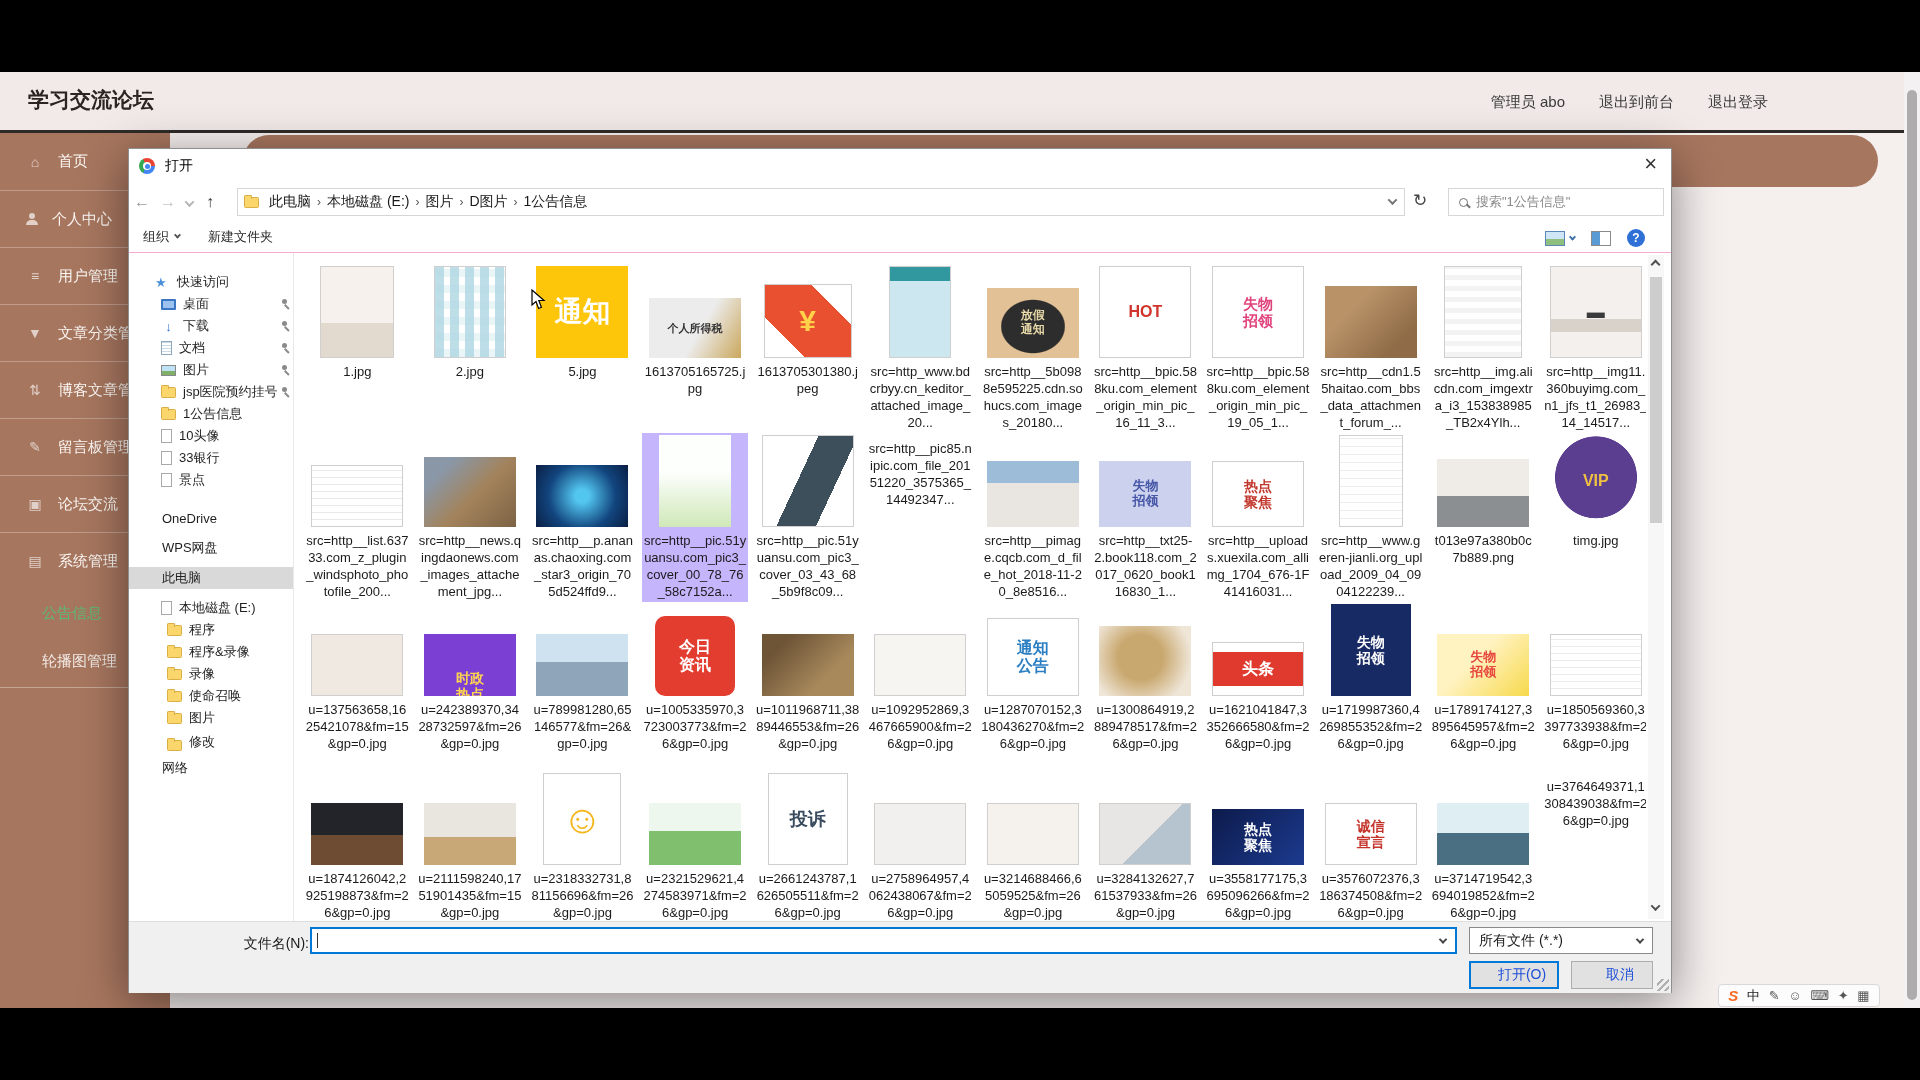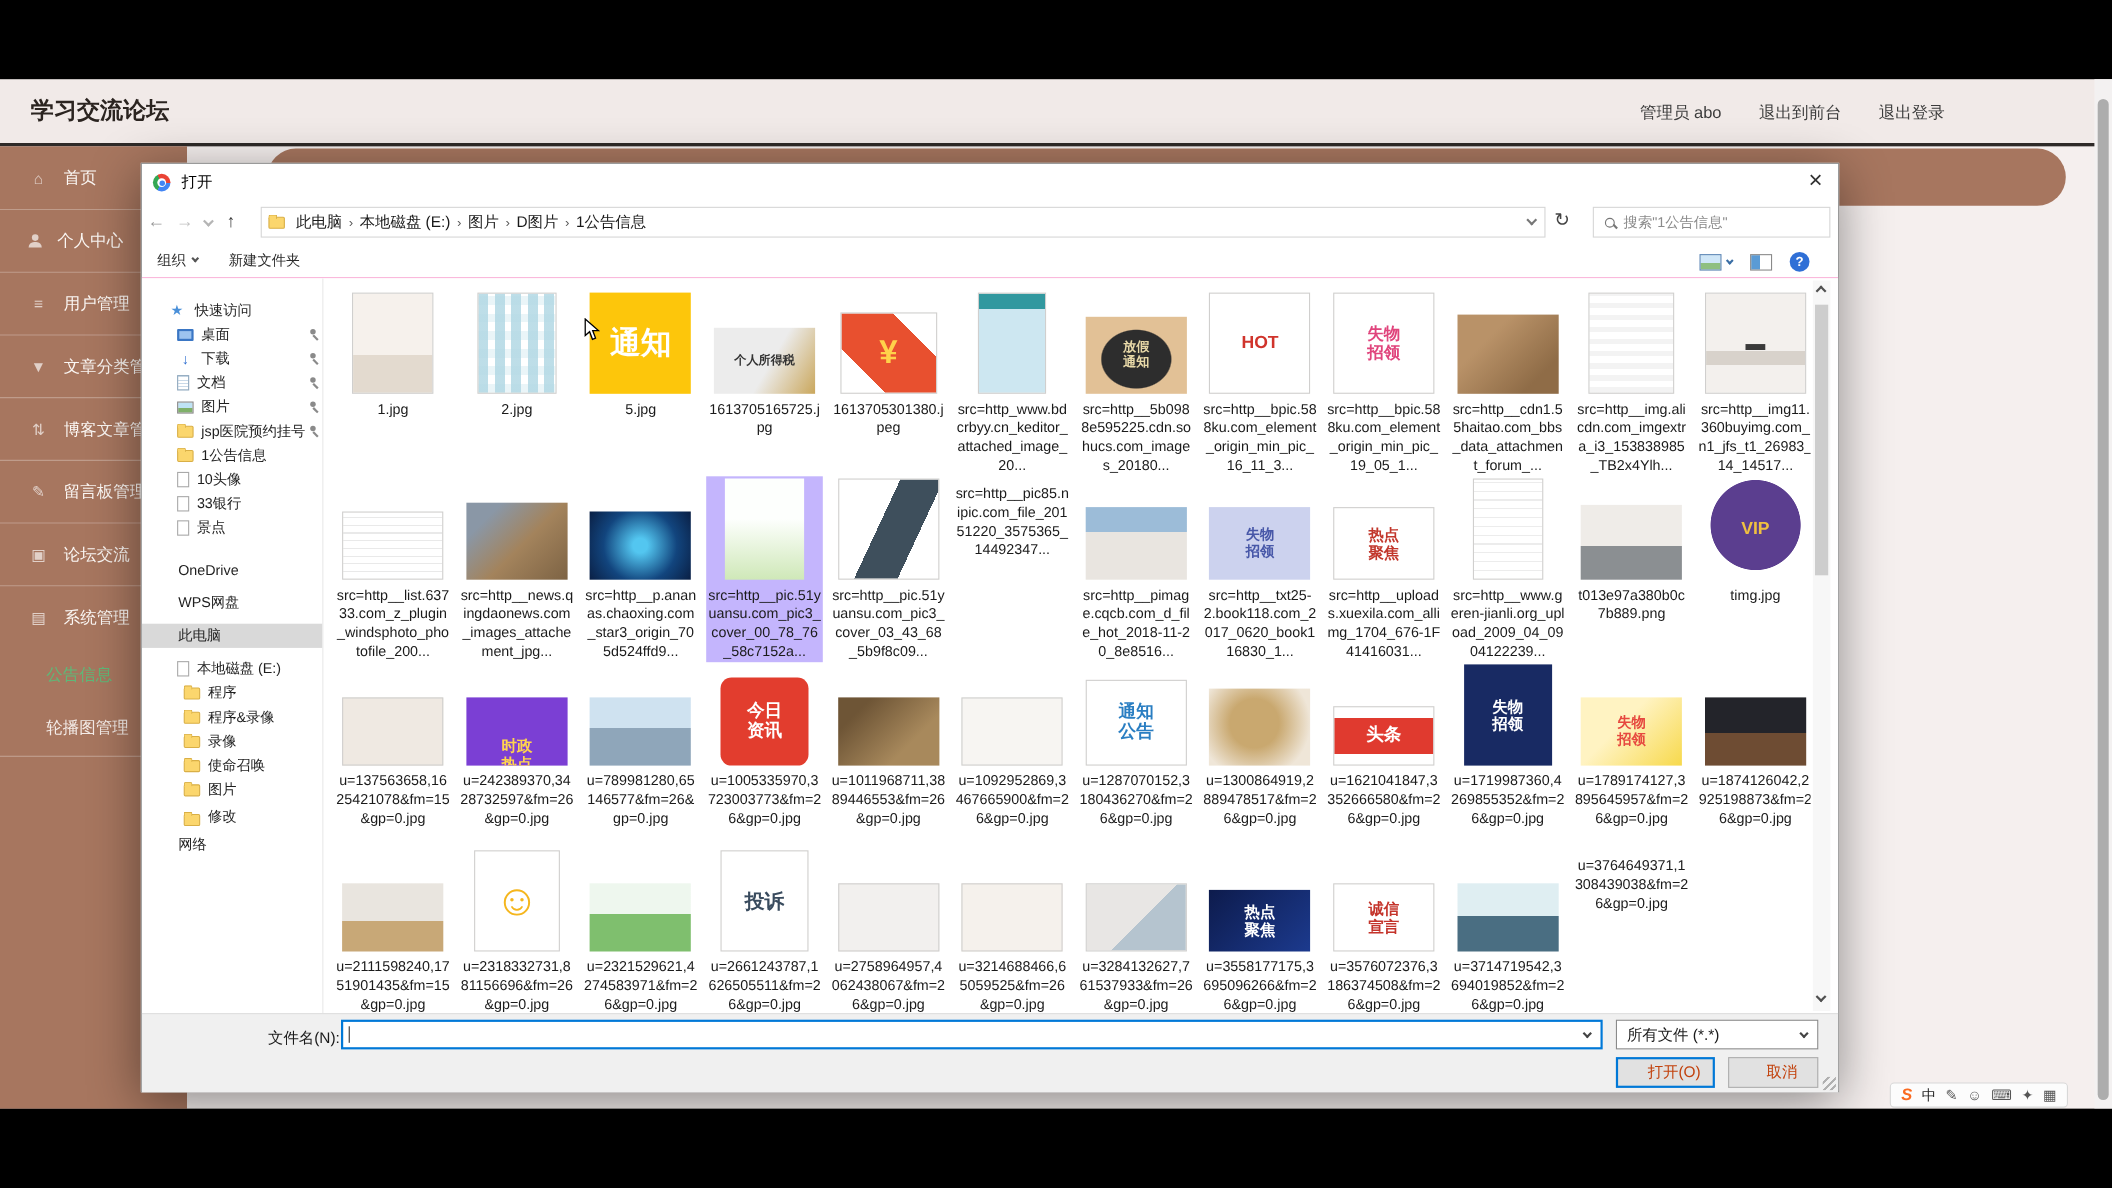"u=1850569360,3397733938&fm=26&gp=0.jpg" div.cell { html: none -> <div> <div> <div> <div></div> </div> <div>u=1850569360,3397733938&amp;fm=26&amp;gp=0.jpg</div> </div> </div> }
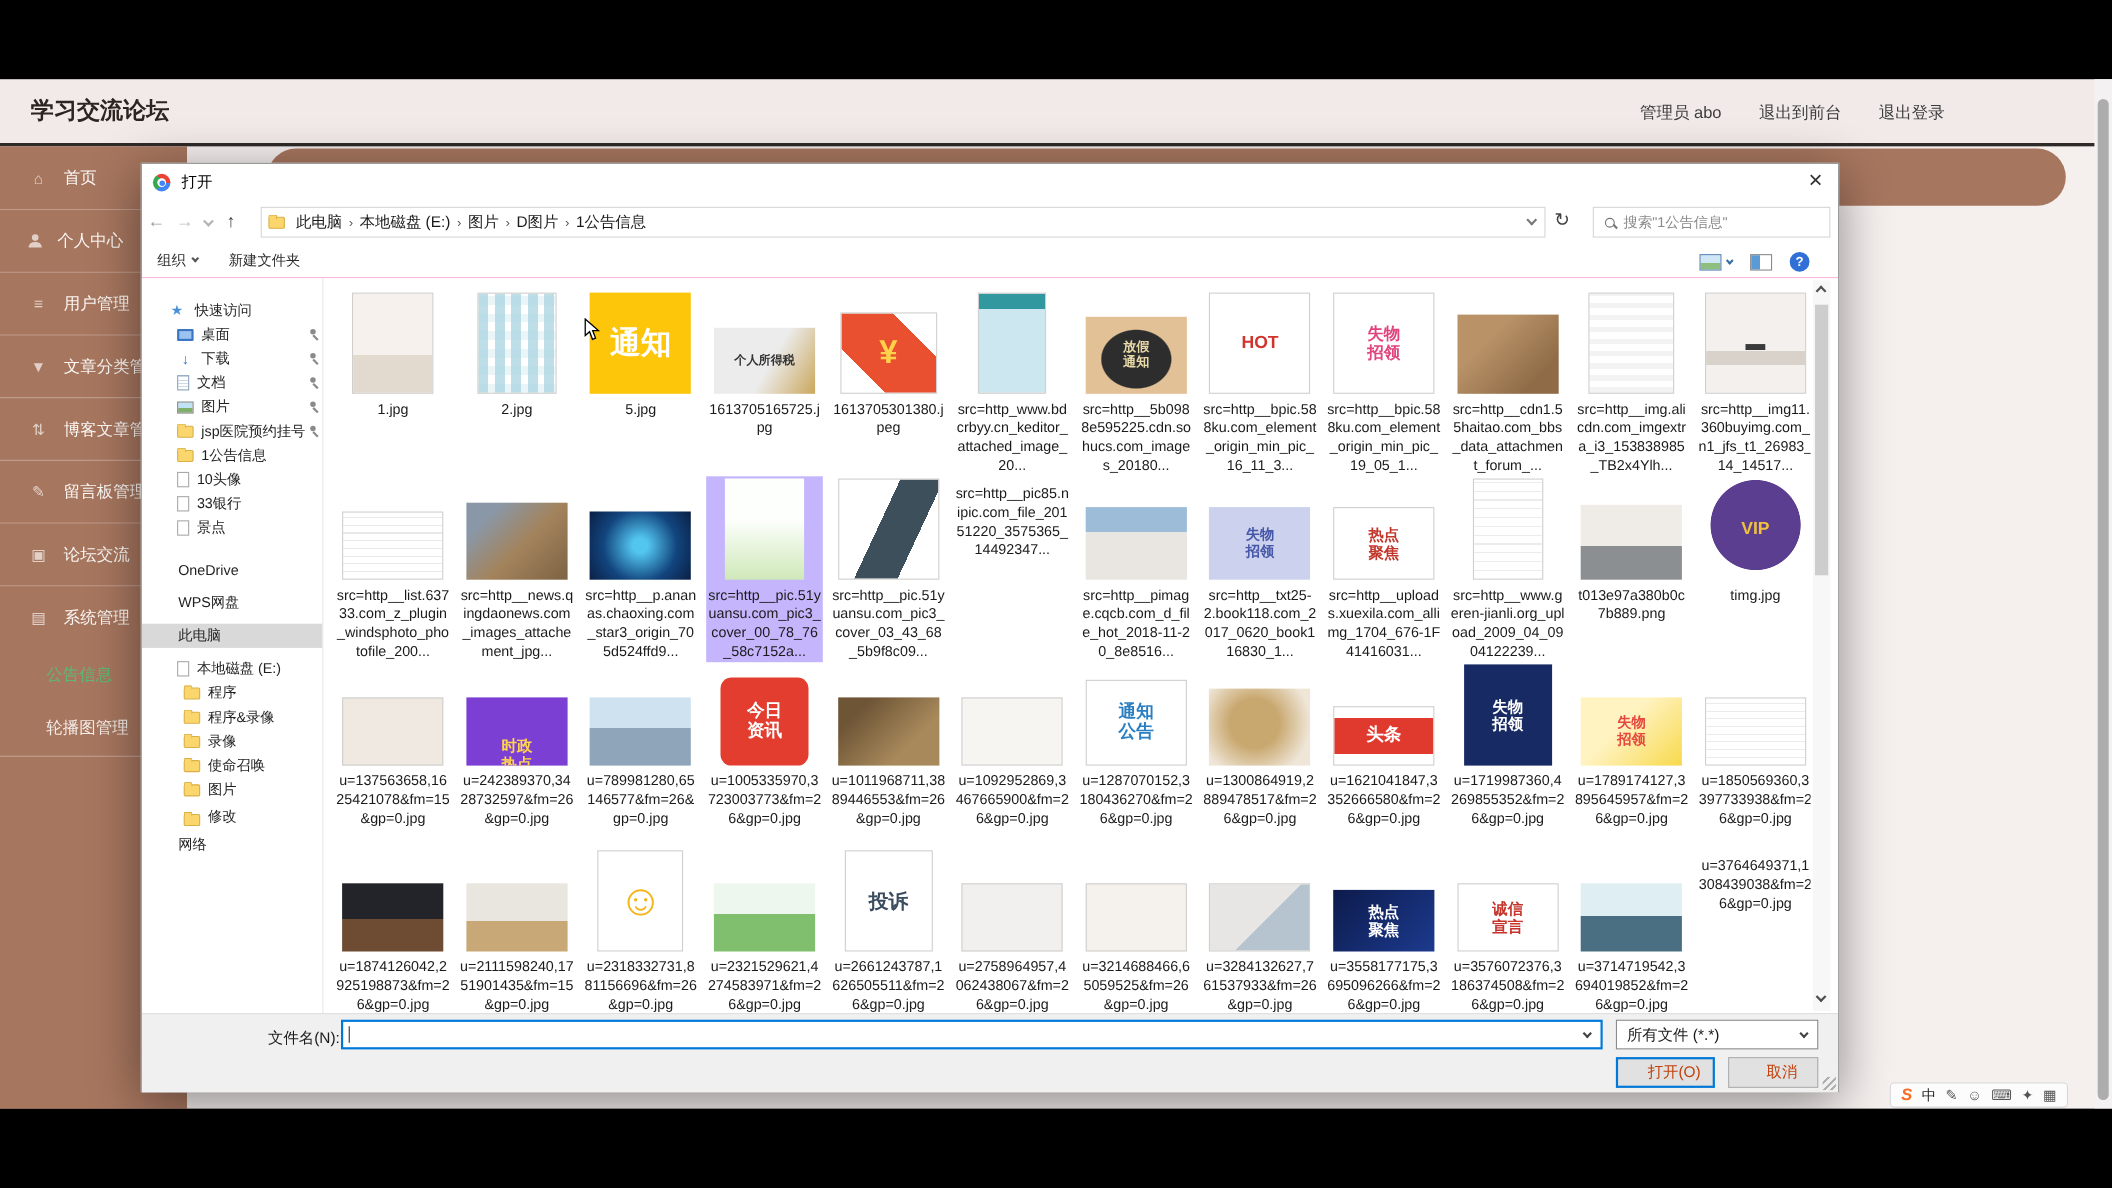"打开(O)" .d-btn { color: #c2410c -> #1d4ed8 }
